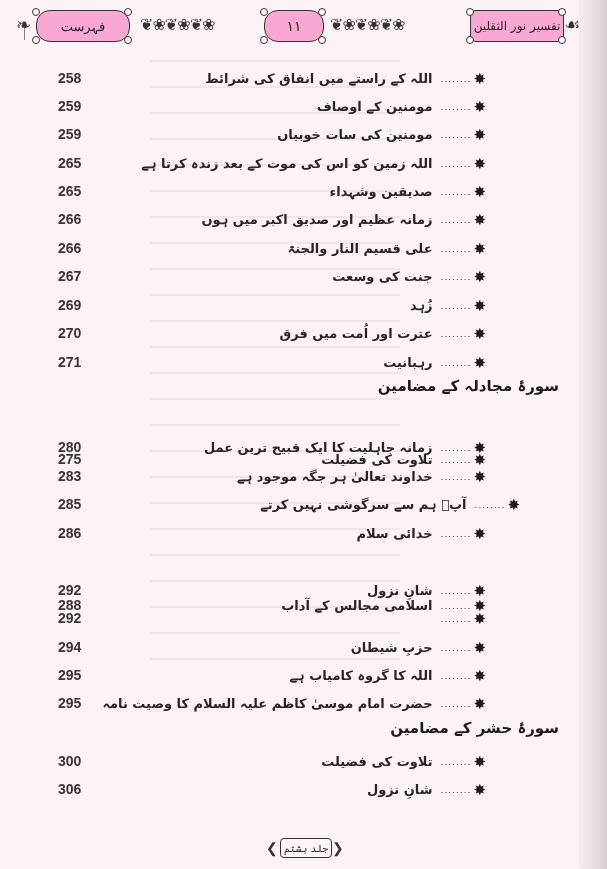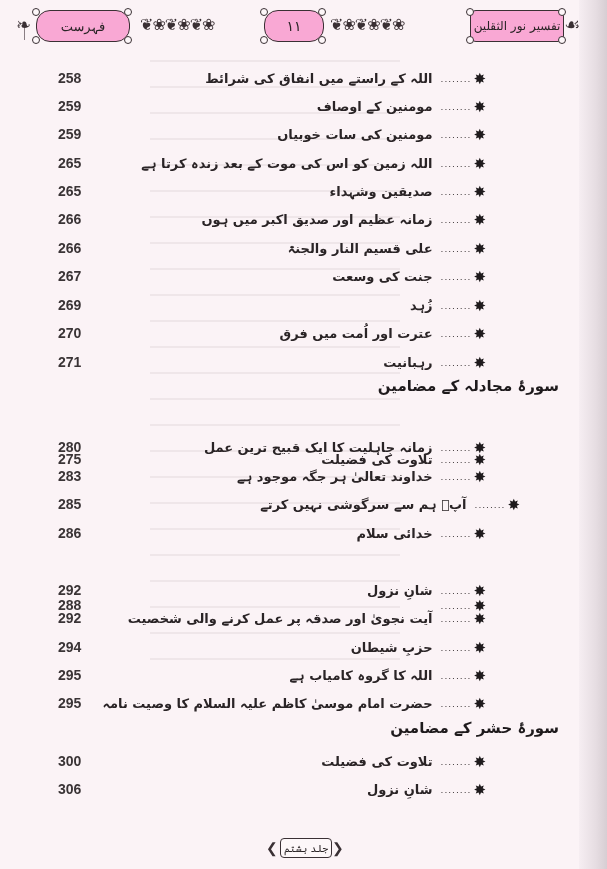"اسلامی مجالس کے آداب" span.title { html: none -> <span>اسلامی مجالس کے آداب</span> }
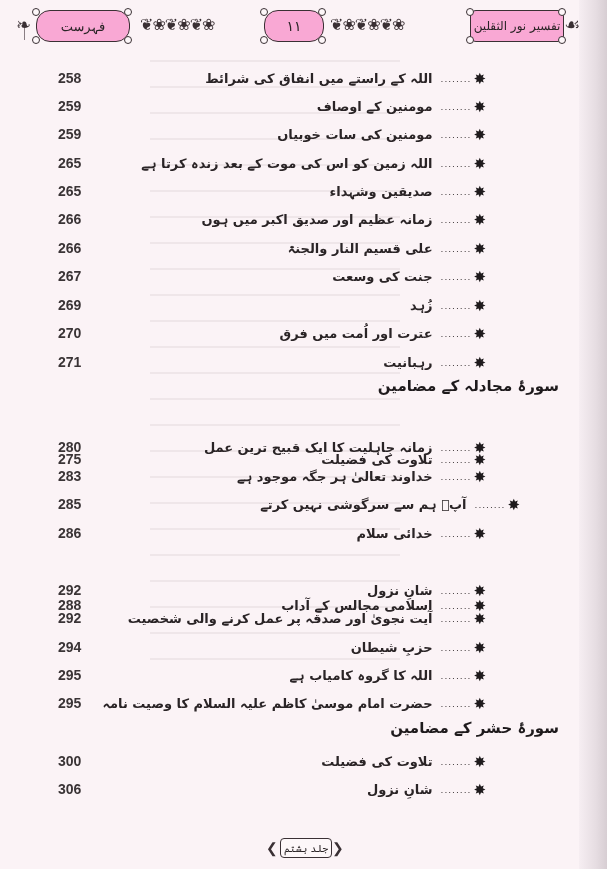"آیت نجویٰ اور صدقہ پر" span.title { html: <span>آیت نجویٰ اور صدقہ پر عمل کرنے والی شخصیت</span> -> none }
